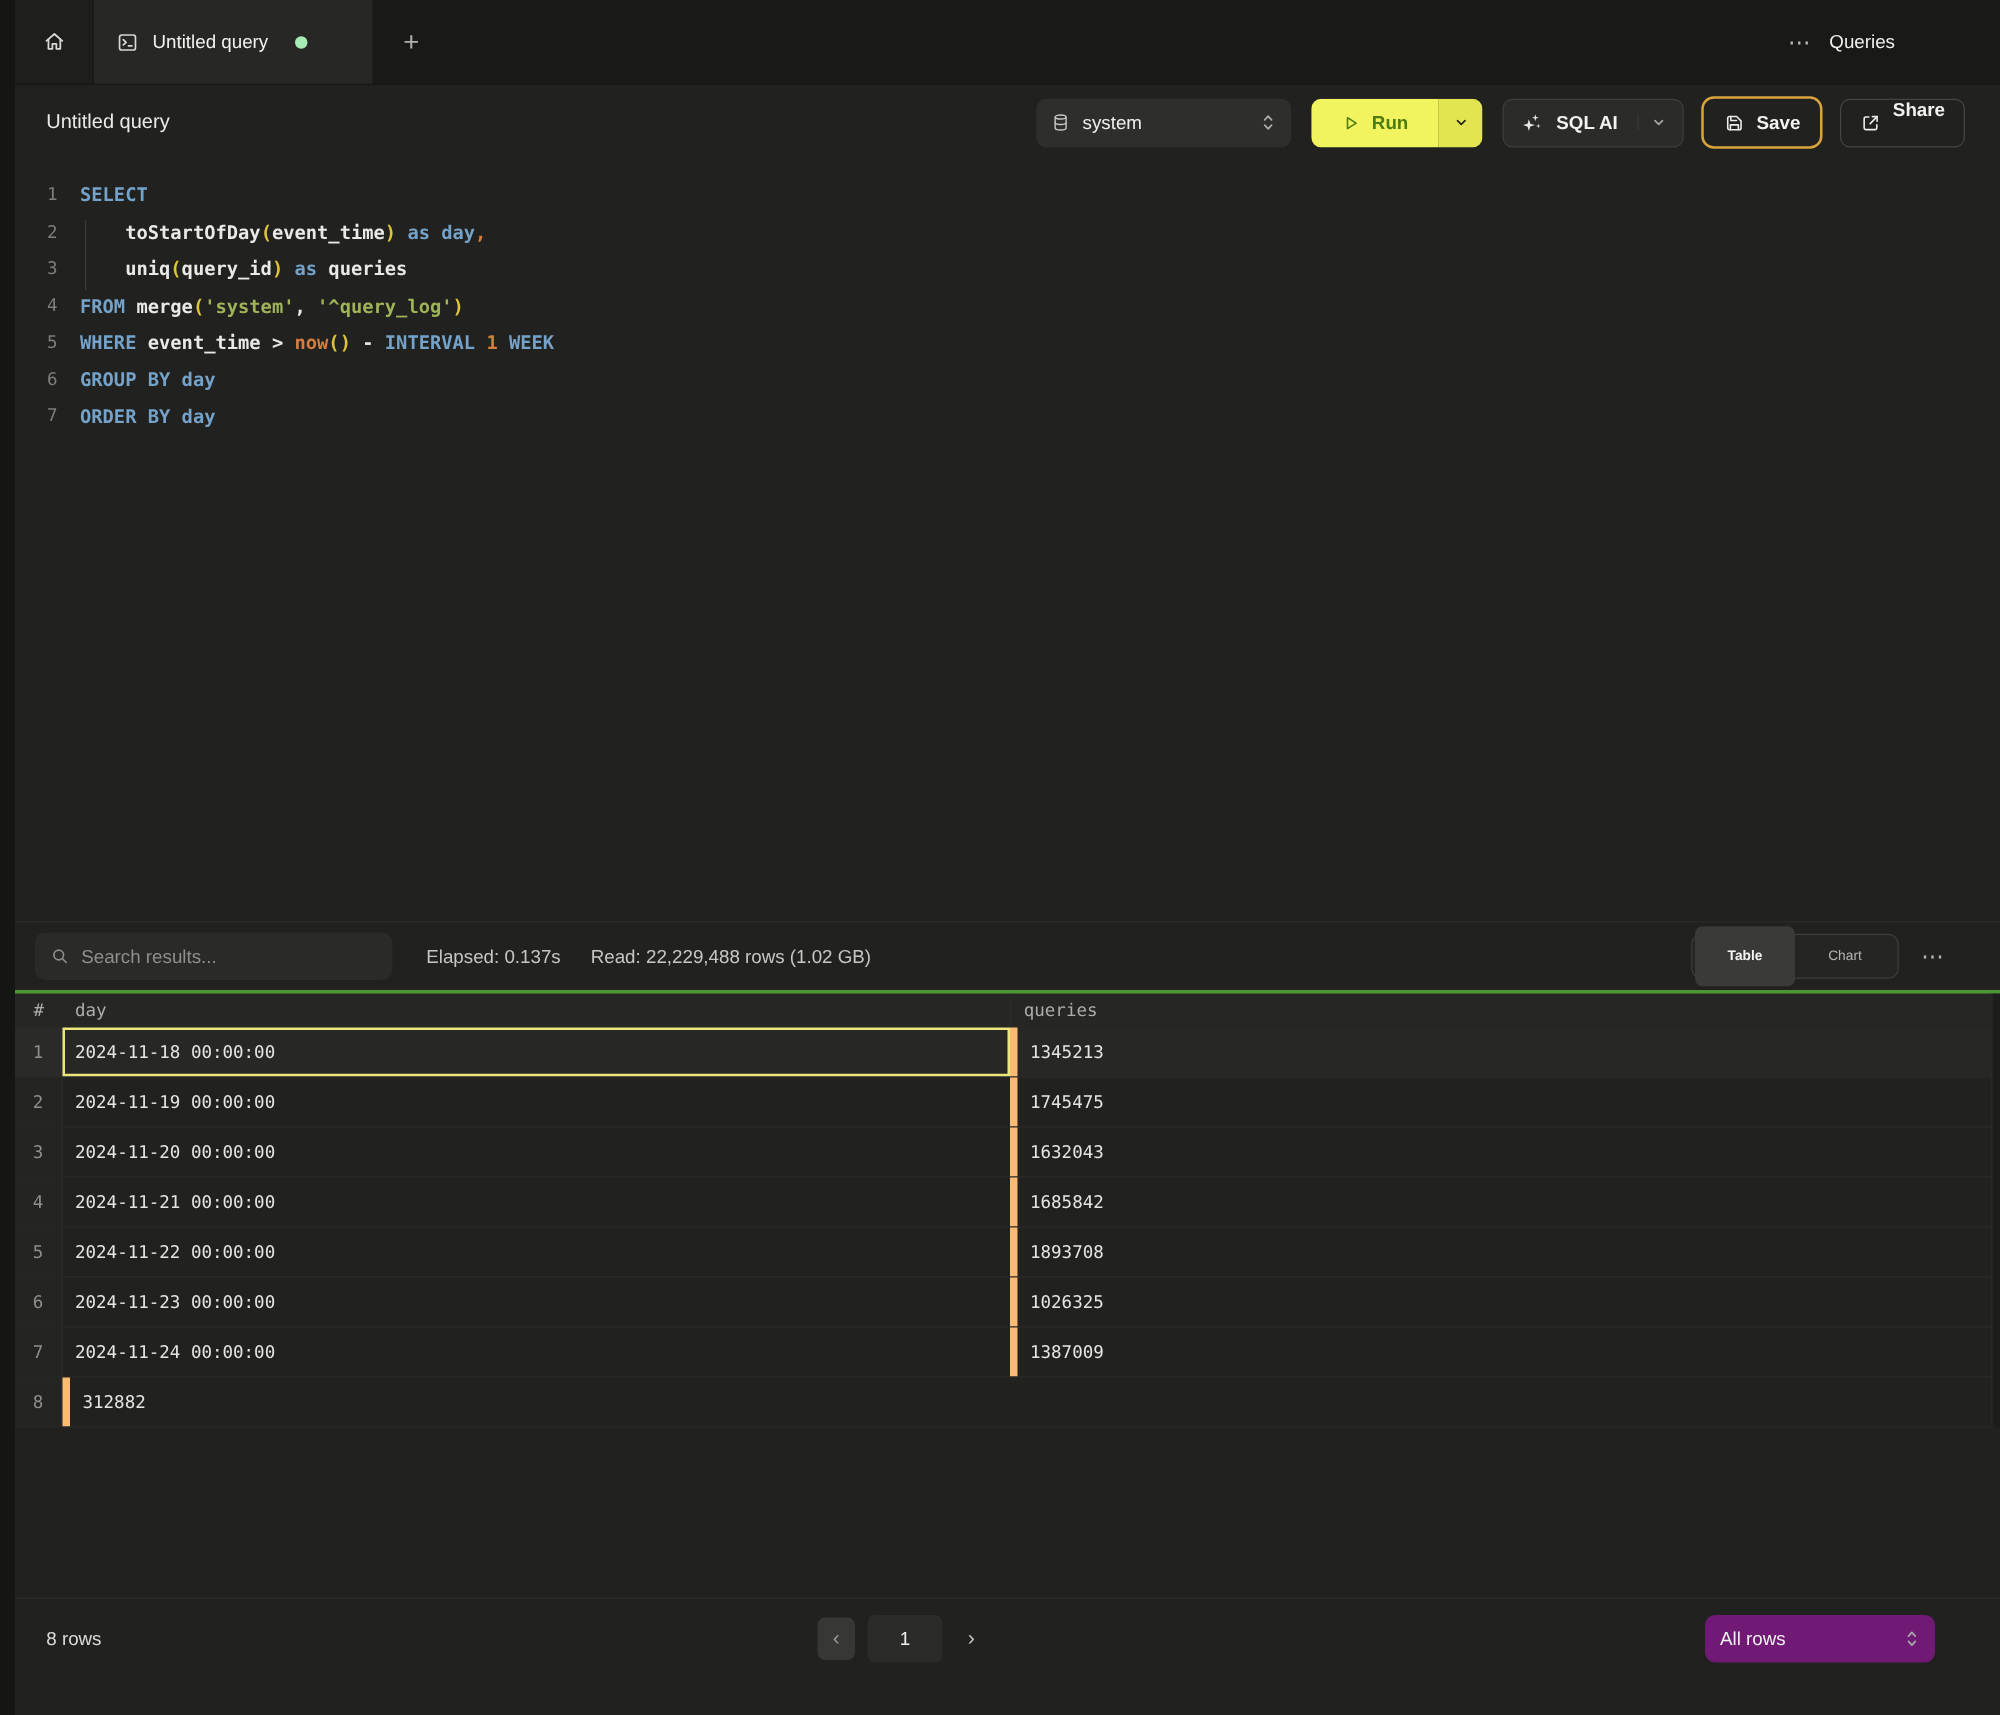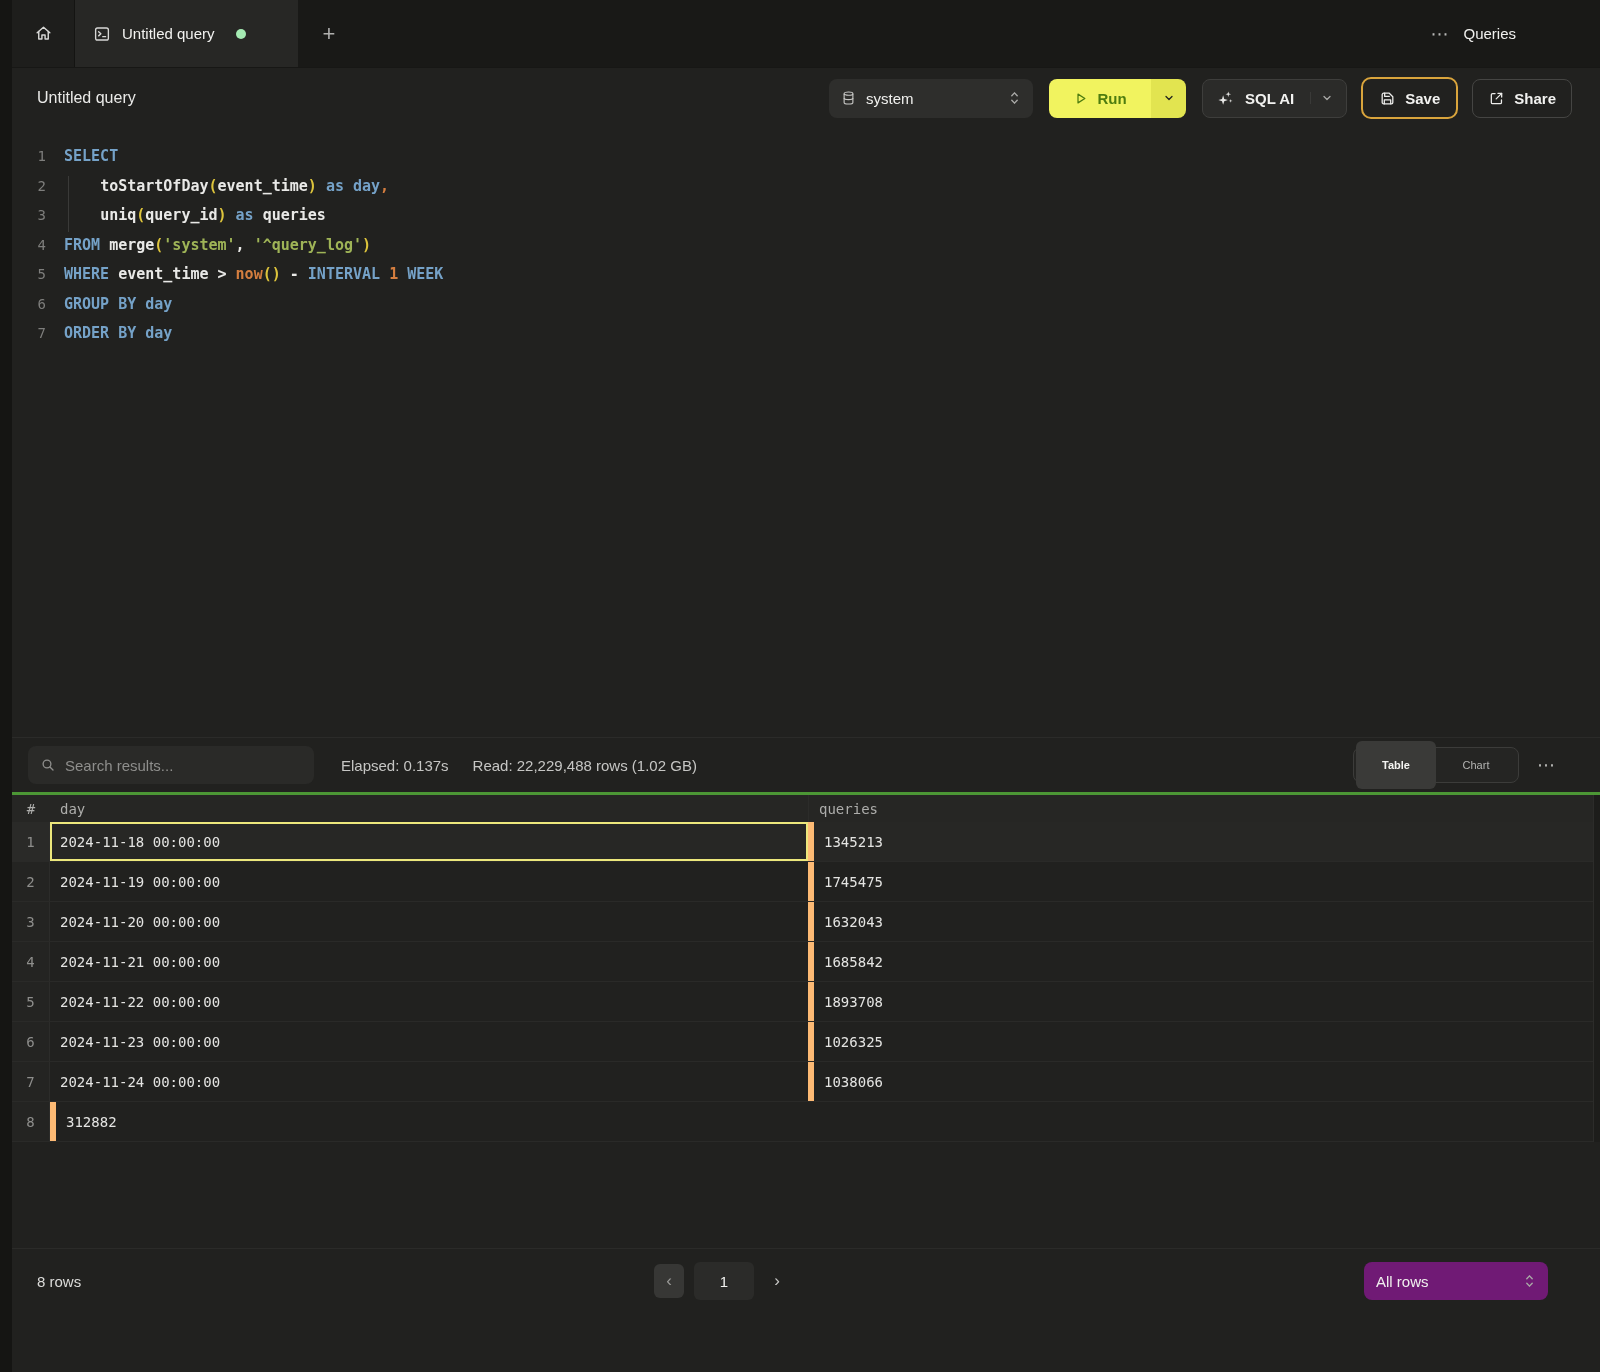"Share" .share-btn { align-items: center -> none }
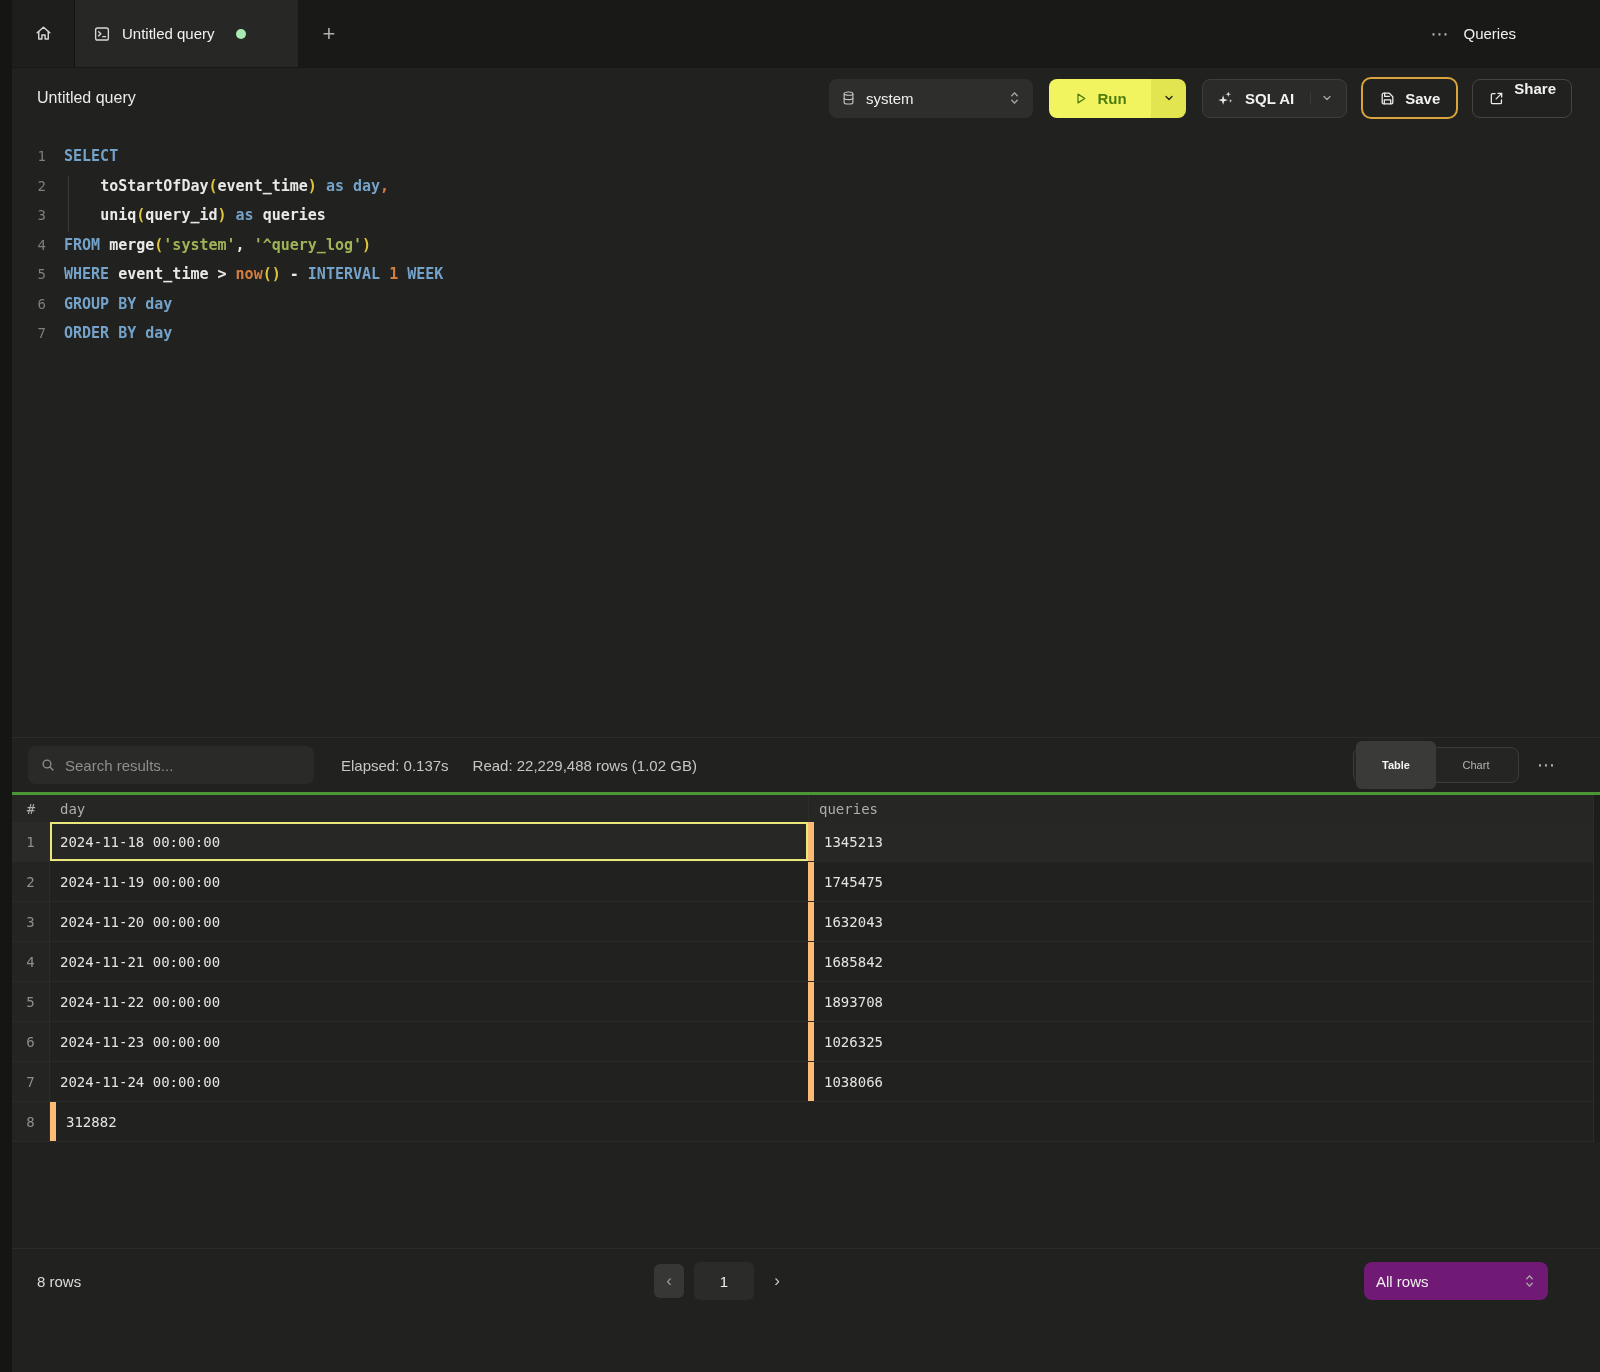"1038066" div.t-queries { text: 1038066 -> 1387009 }
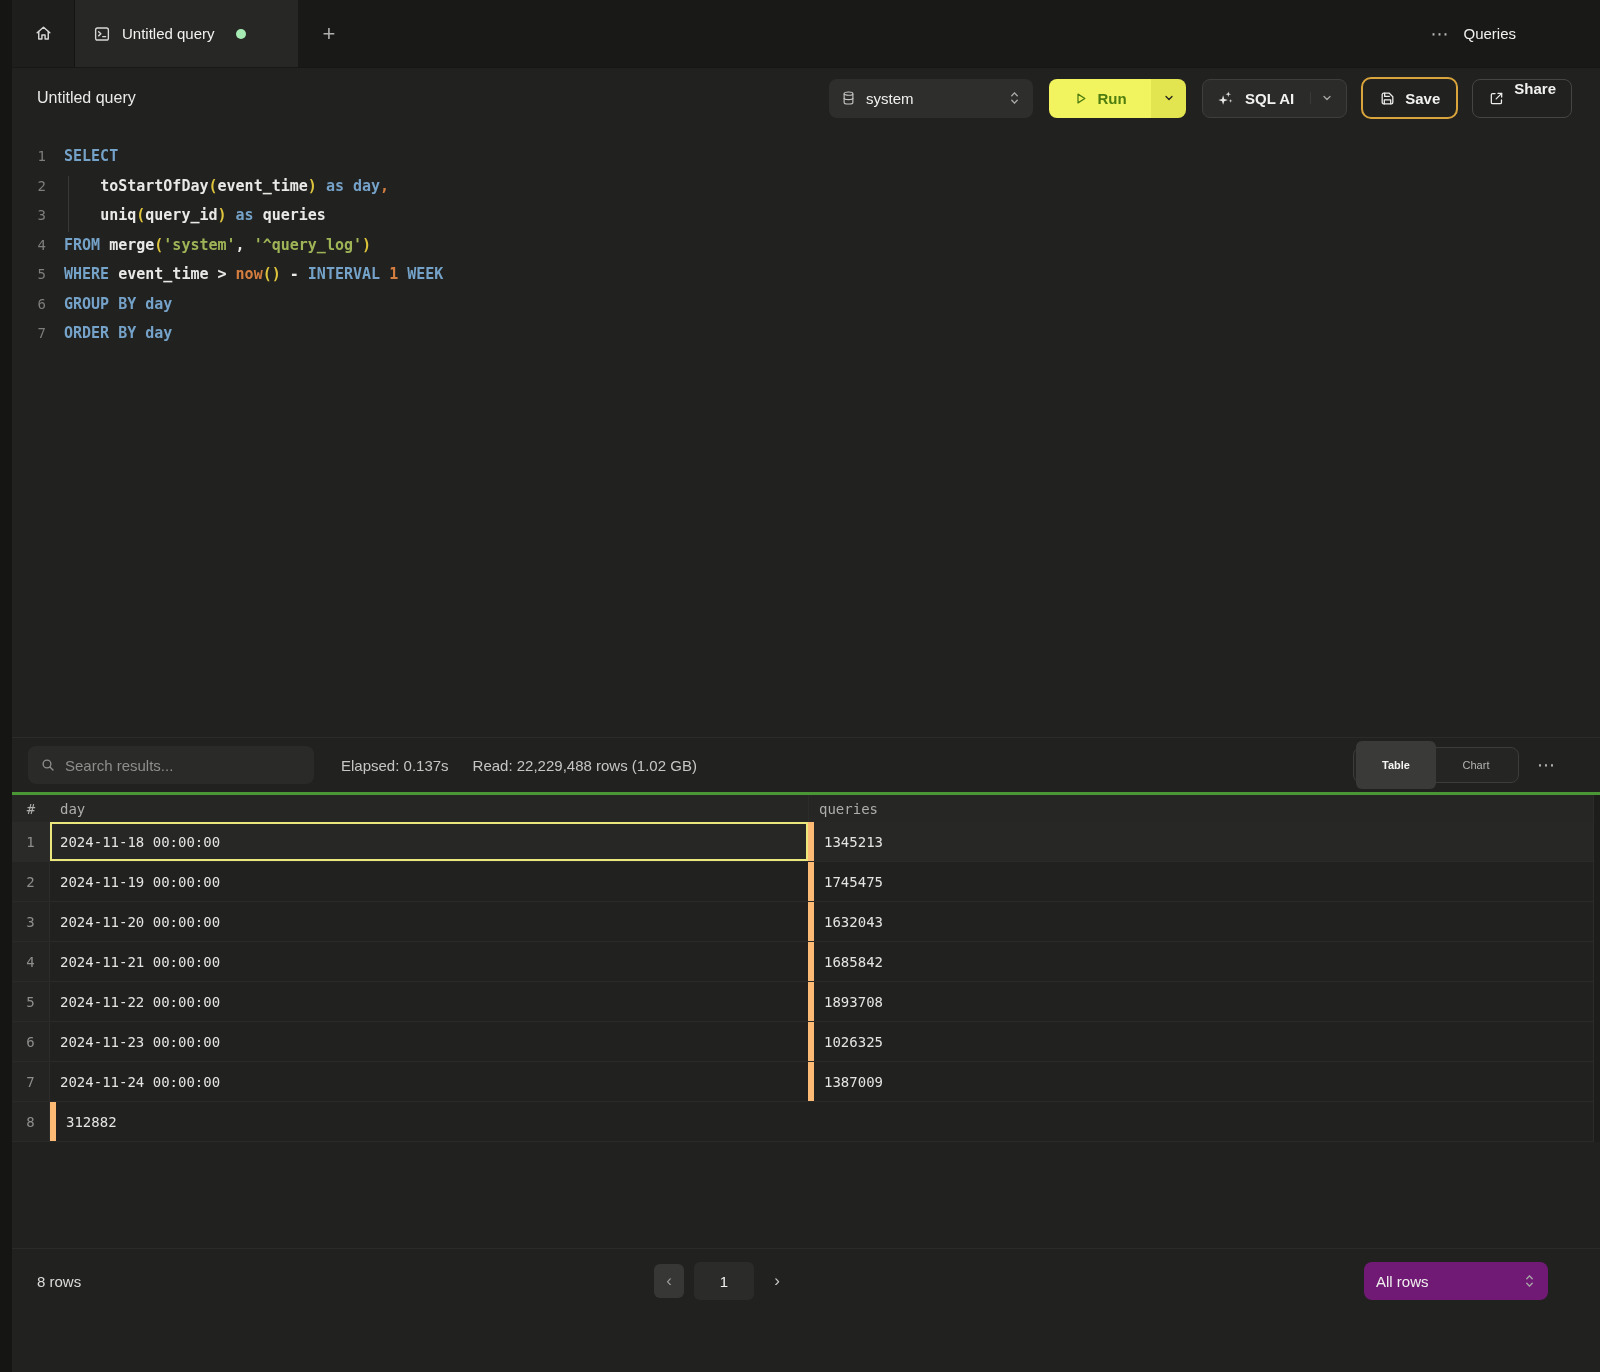"8 rows" .footer { top: 1248px -> 1278px }
